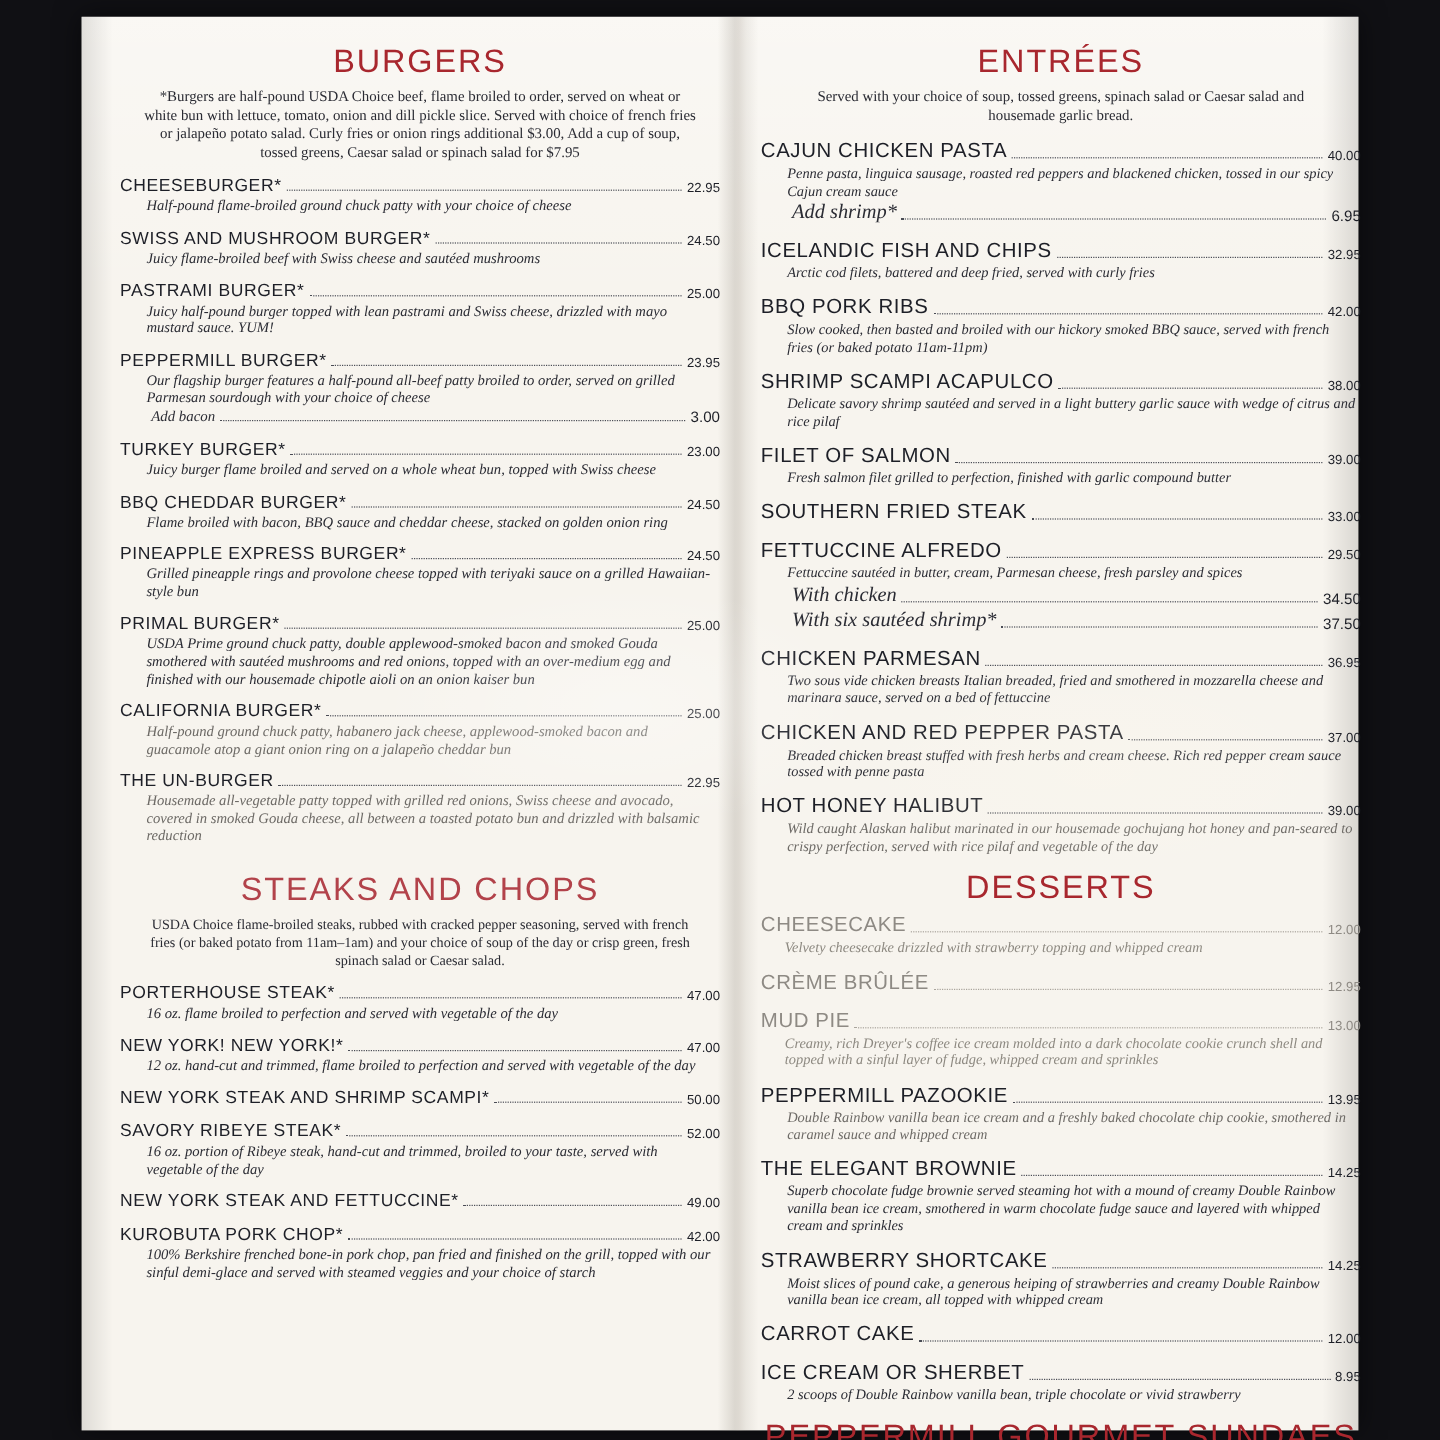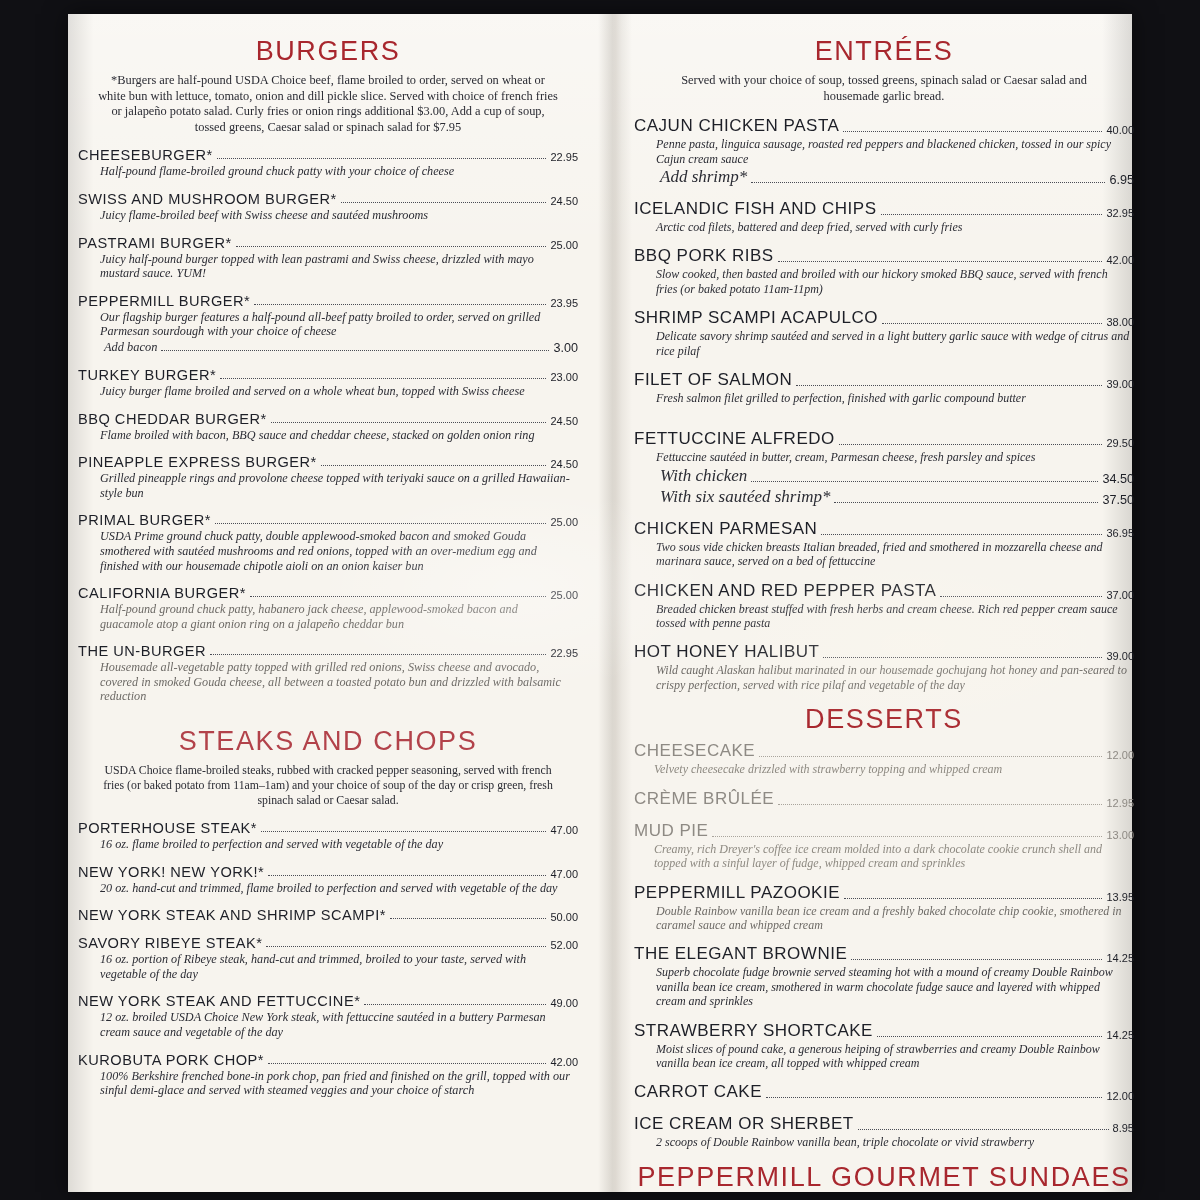"BURGERS" .col-left { left: 10px -> 32px }
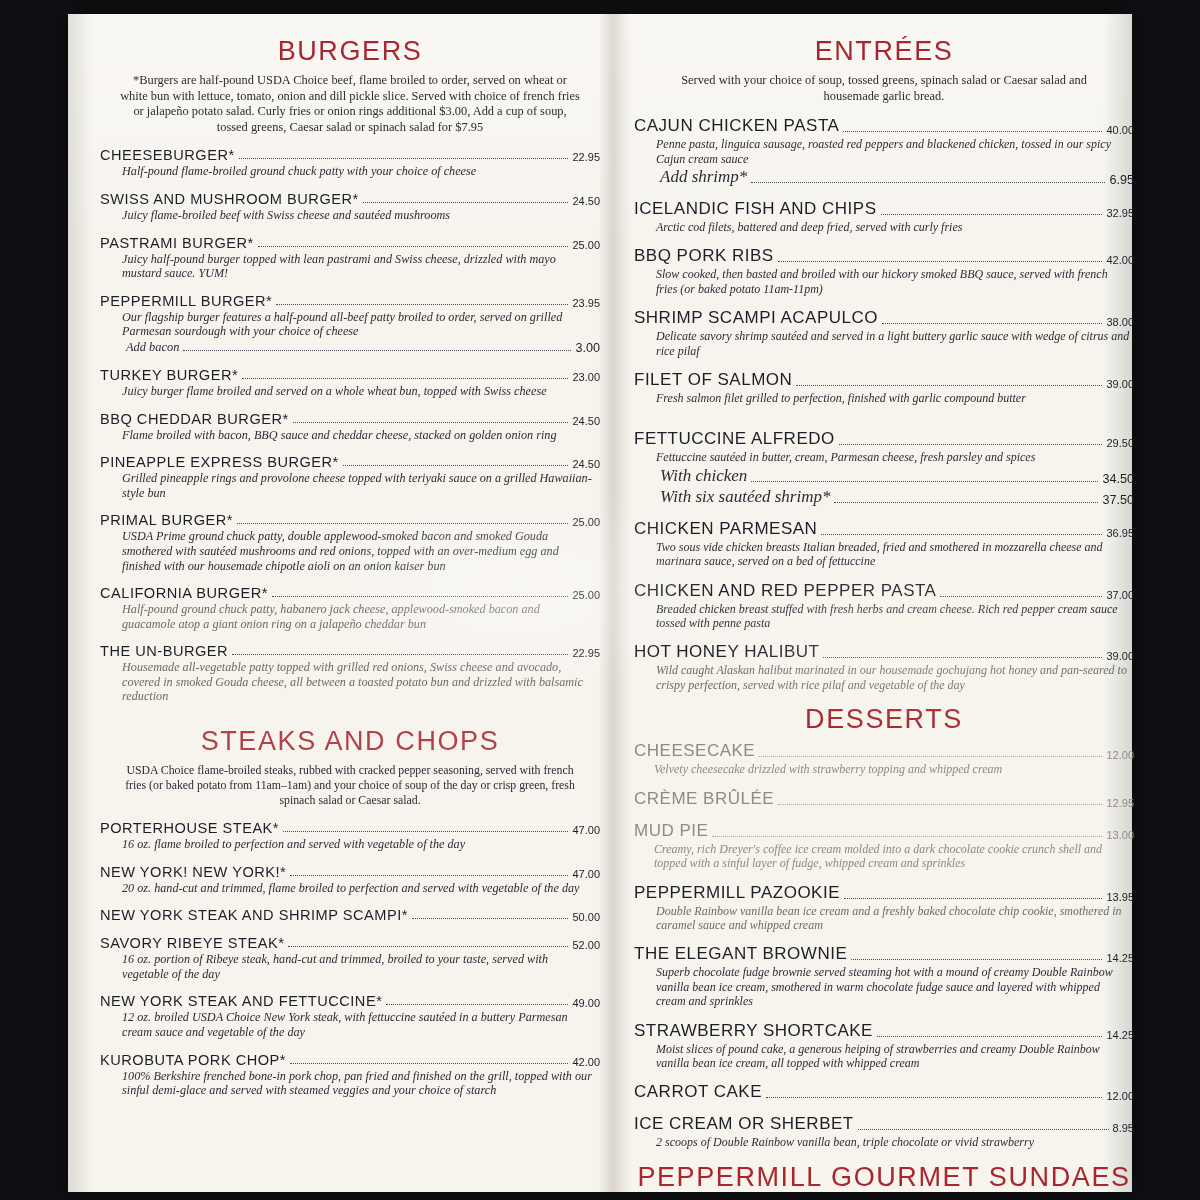"SOUTHERN FRIED STEAK" div.item-head { html: none -> <div> <span>SOUTHERN FRIED STEAK</span> <span></span> <span>33.00</span> </div> }
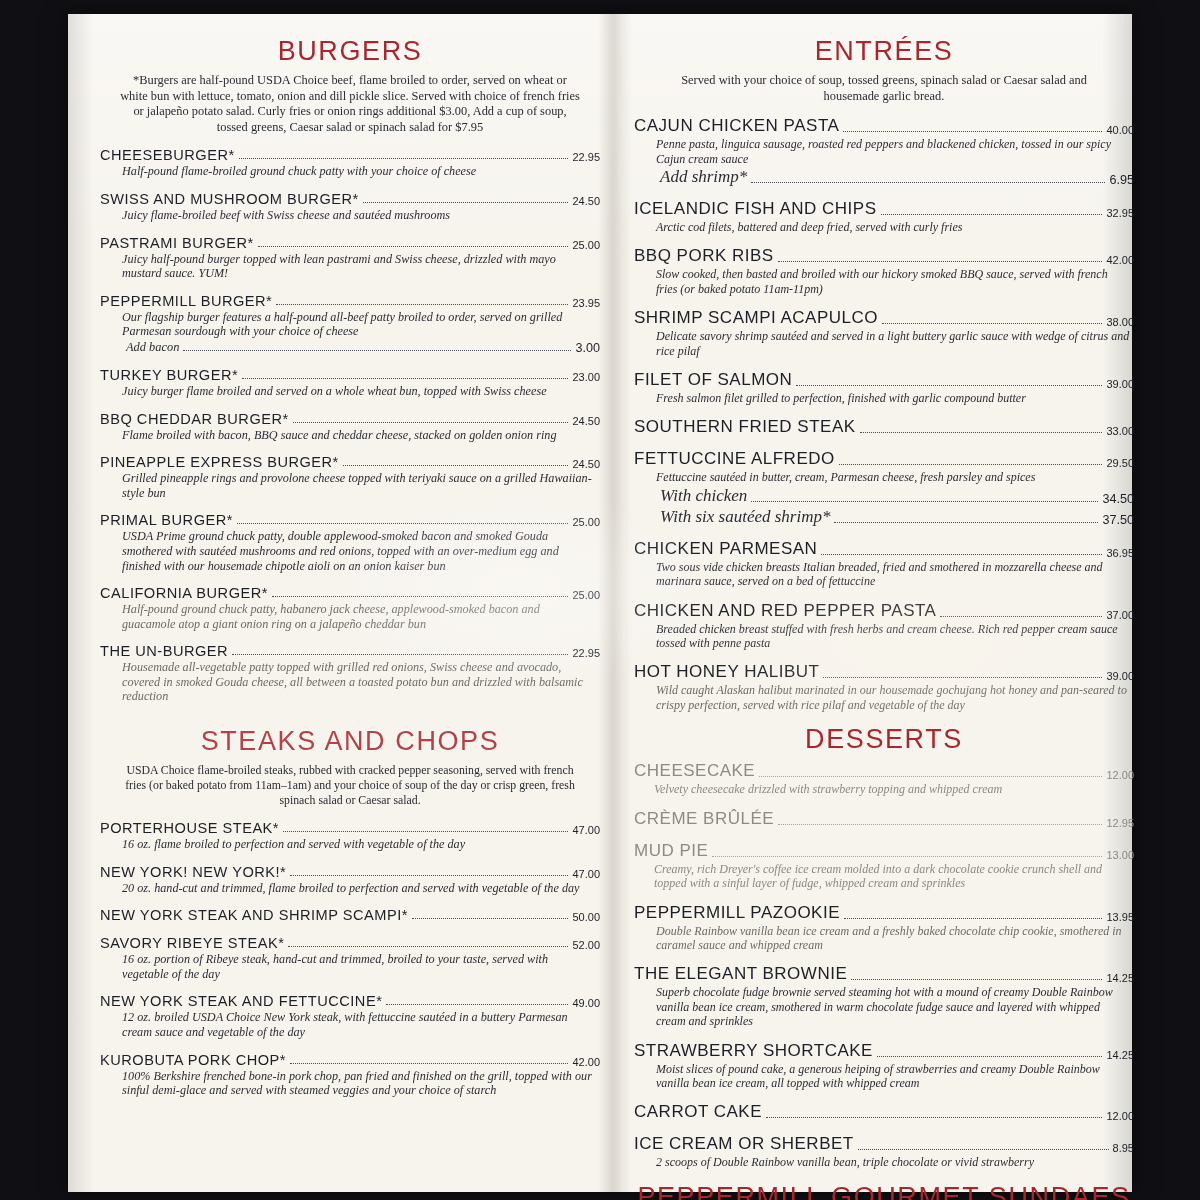"20 oz. hand-cut and trimmed," div.desc { text: 20 -> 12 }
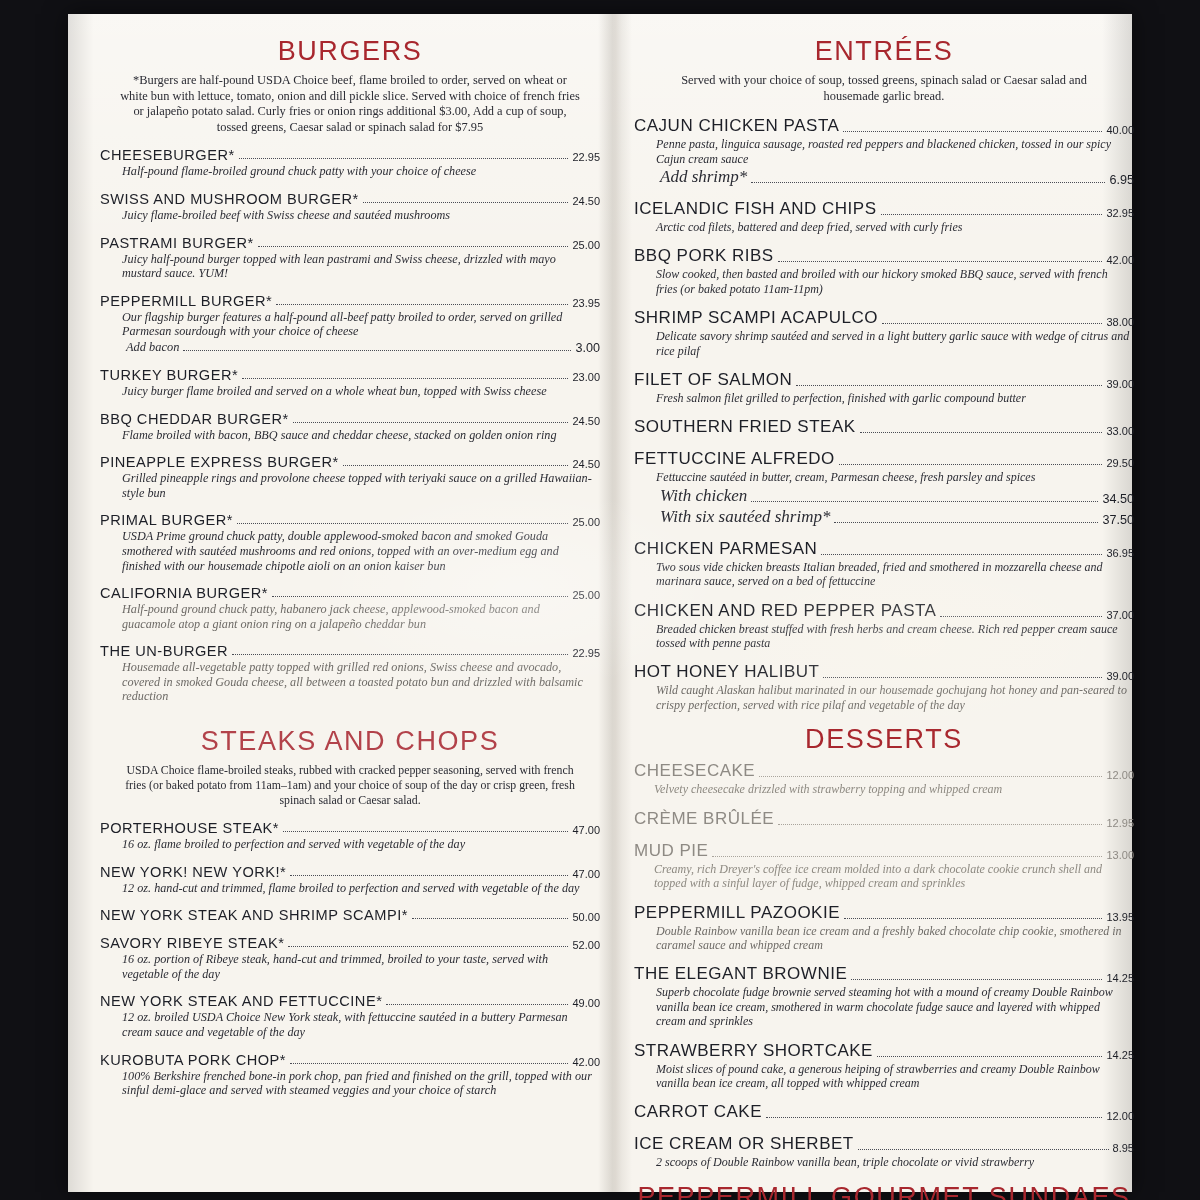"12 oz. broiled USDA Choice" div.desc { html: <div>12 oz. broiled USDA Choice New York steak, with fettuccine sautéed in a buttery Parmesan cream sauce and vegetable of the day</div> -> none }
